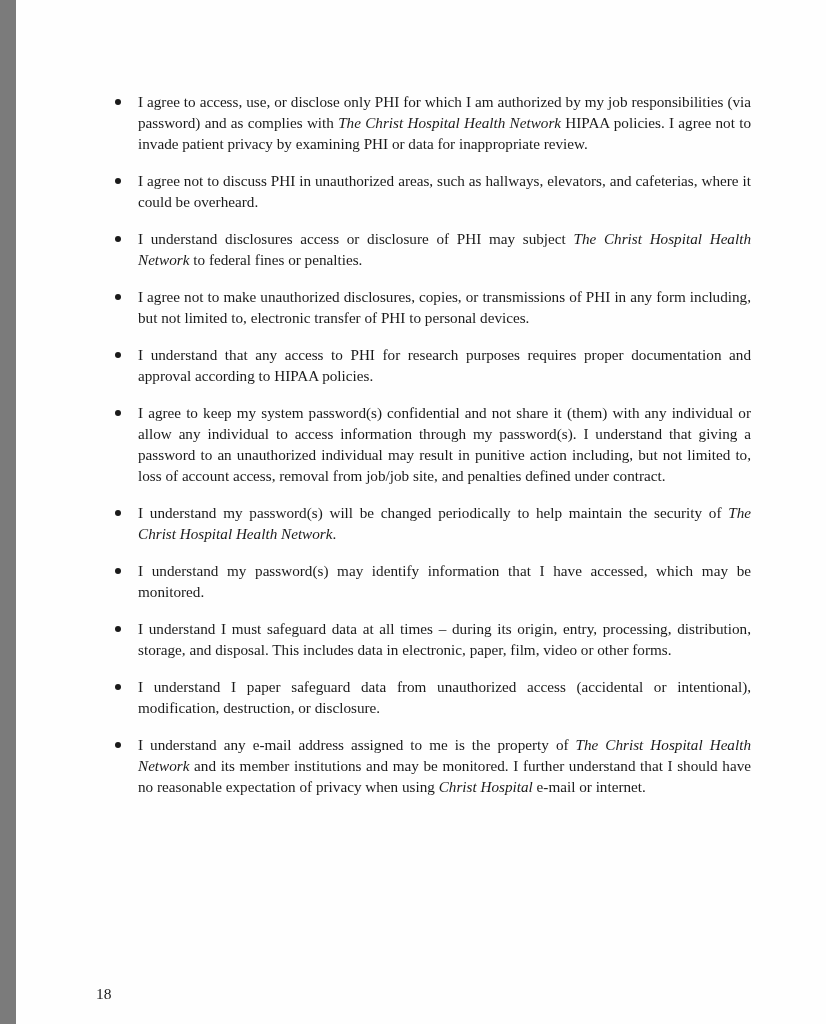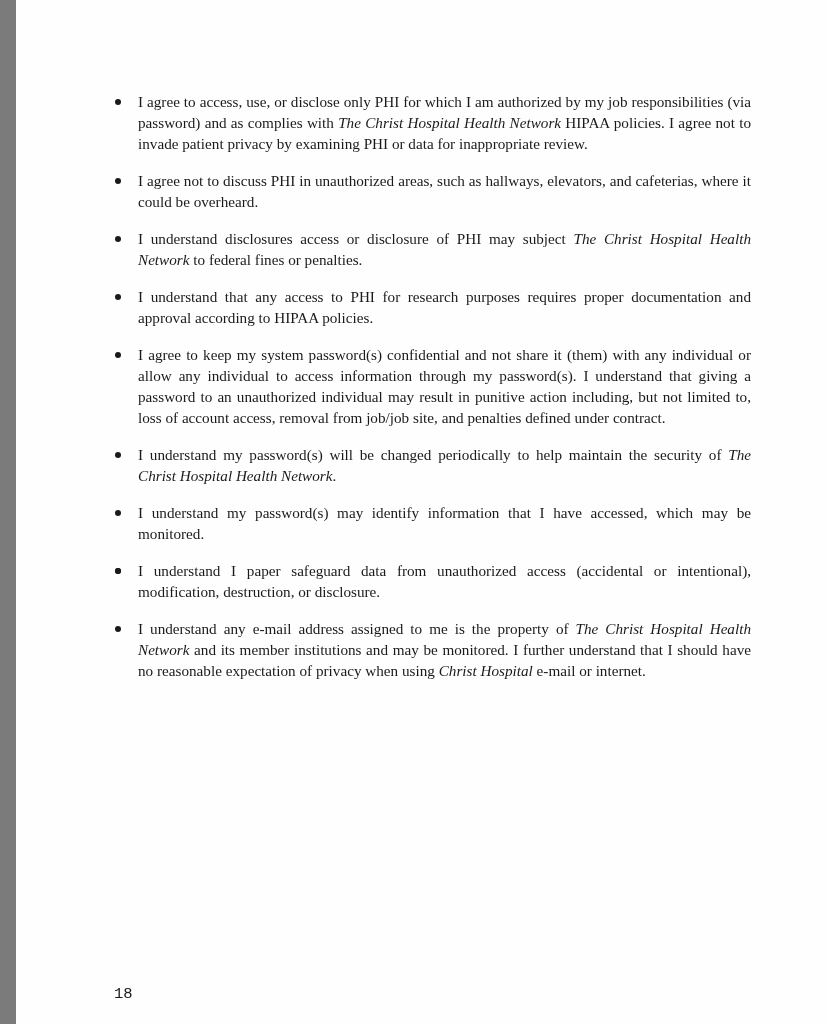"I agree not to make" li.item { html: none -> <li><span></span><span><span>I agree not to make unauthorized disclosures, copies, or transmissions of PHI in any form including, but not limited to, electronic transfer of PHI to personal devices.</span></span></li> }
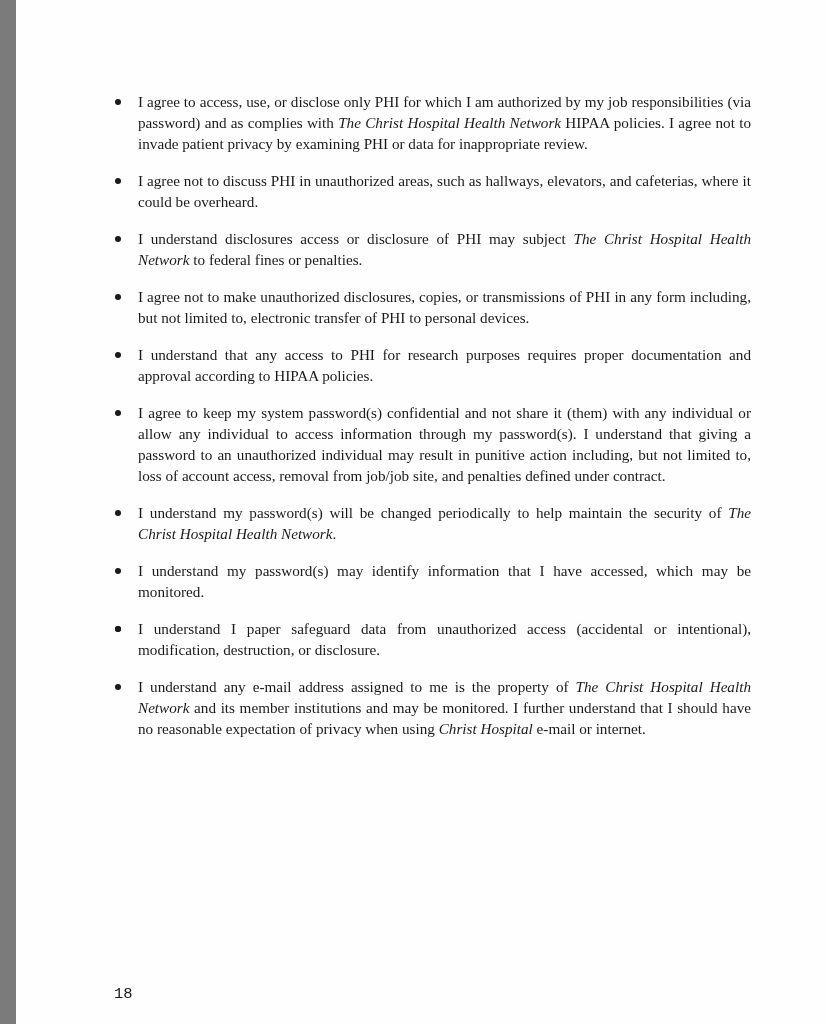"I understand I must safeguard" span.text { html: none -> <span><span>I understand I must safeguard data at all times – during its origin, entry, processing, distribution, storage, and disposal. This includes data in electronic, paper, film, video or other forms.</span></span> }
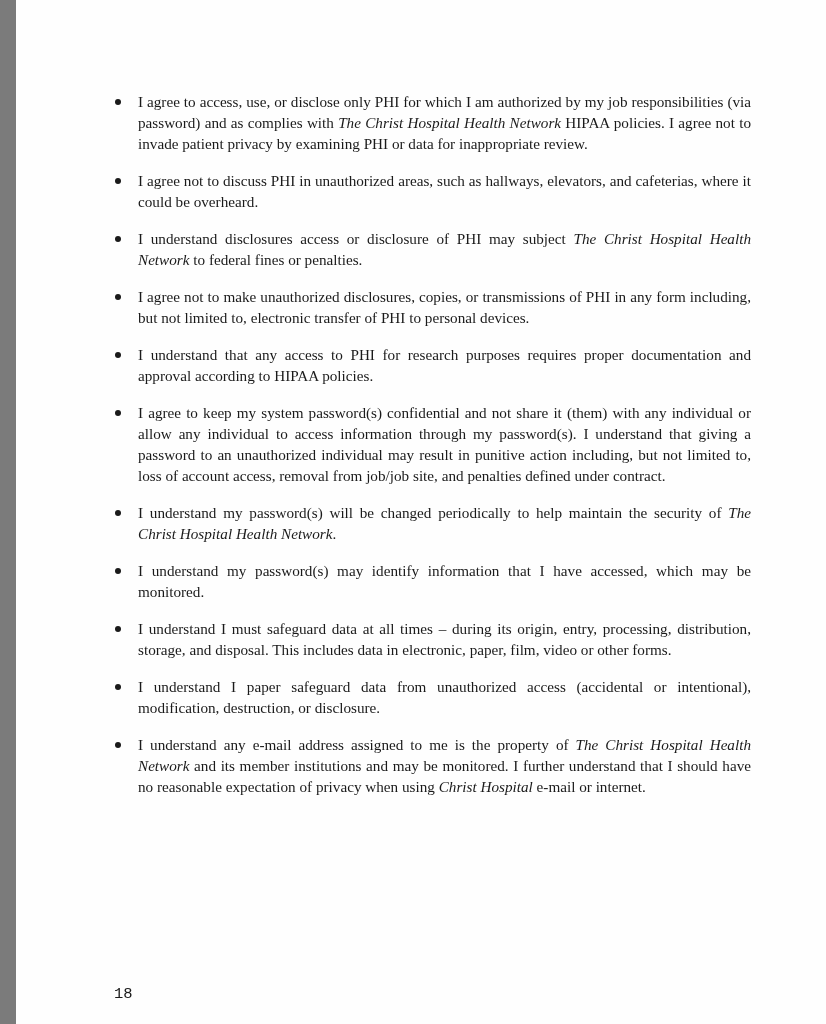"18" .page-number { font-family: Liberation Mono, monospace -> none; left: 98px -> 80px }
